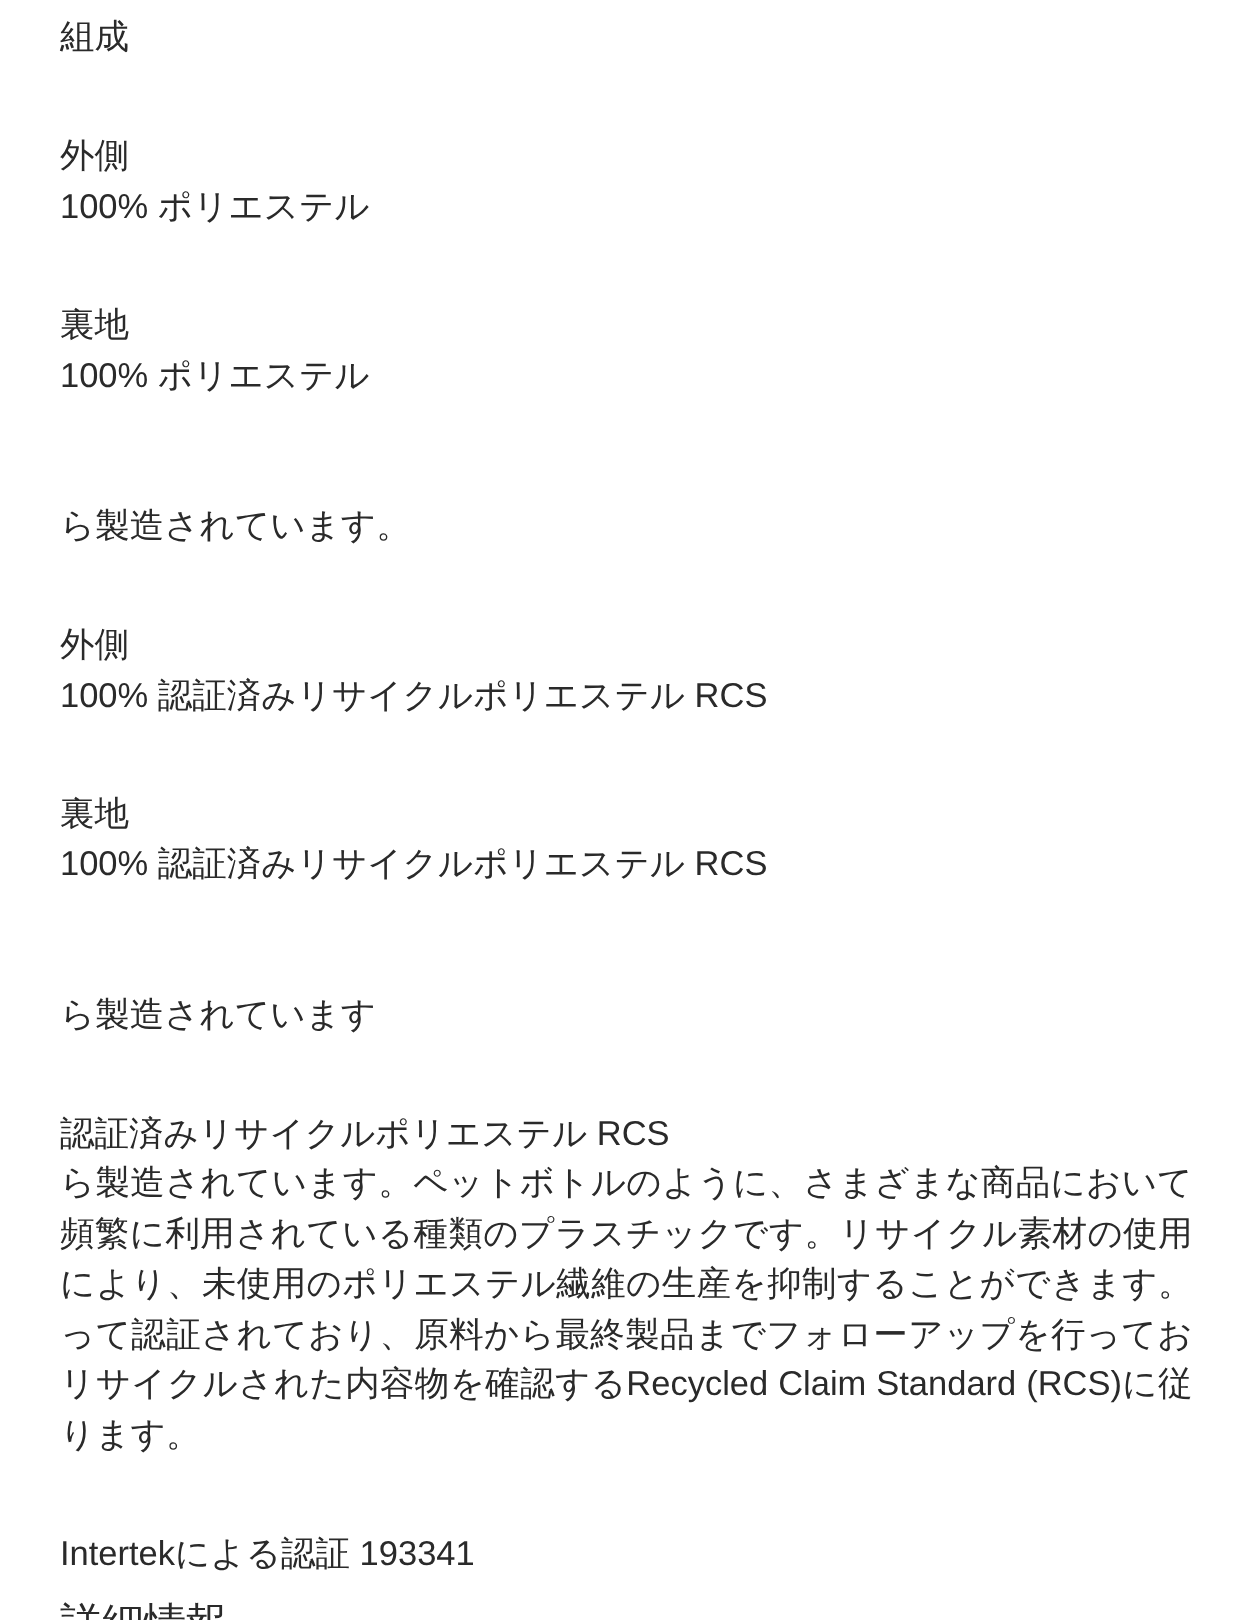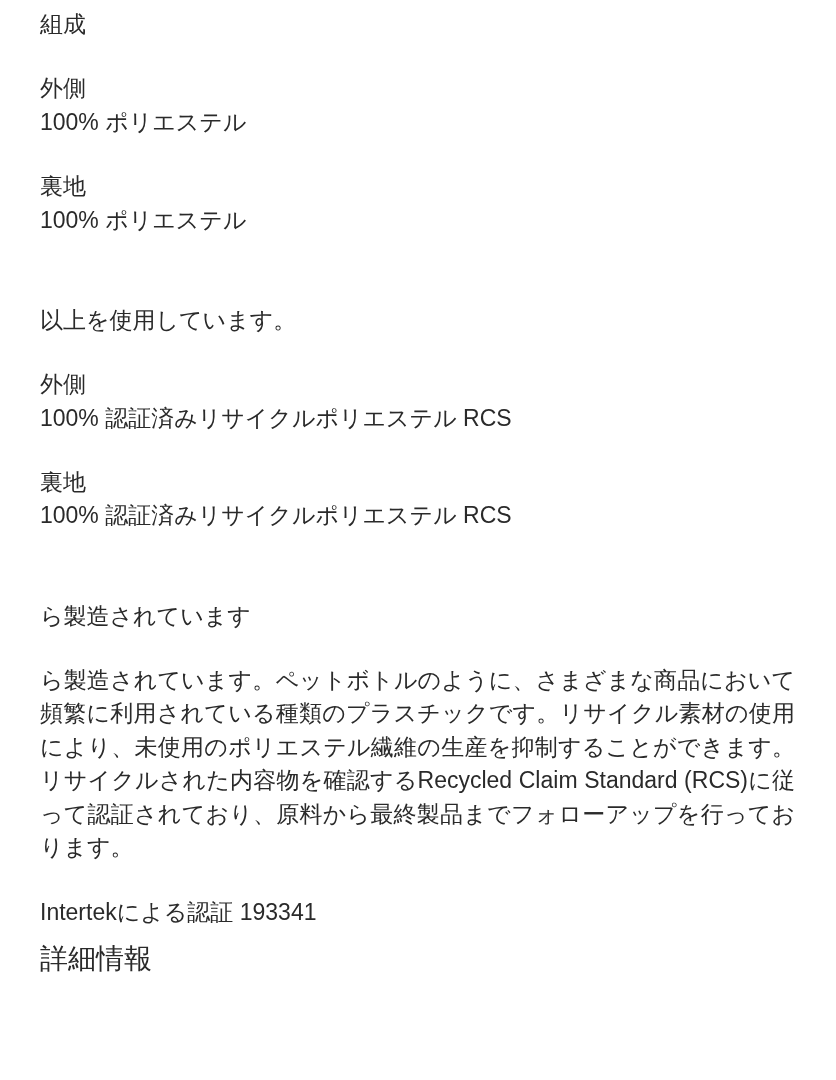"外側" .g1 { margin-top: 31px -> 46px }
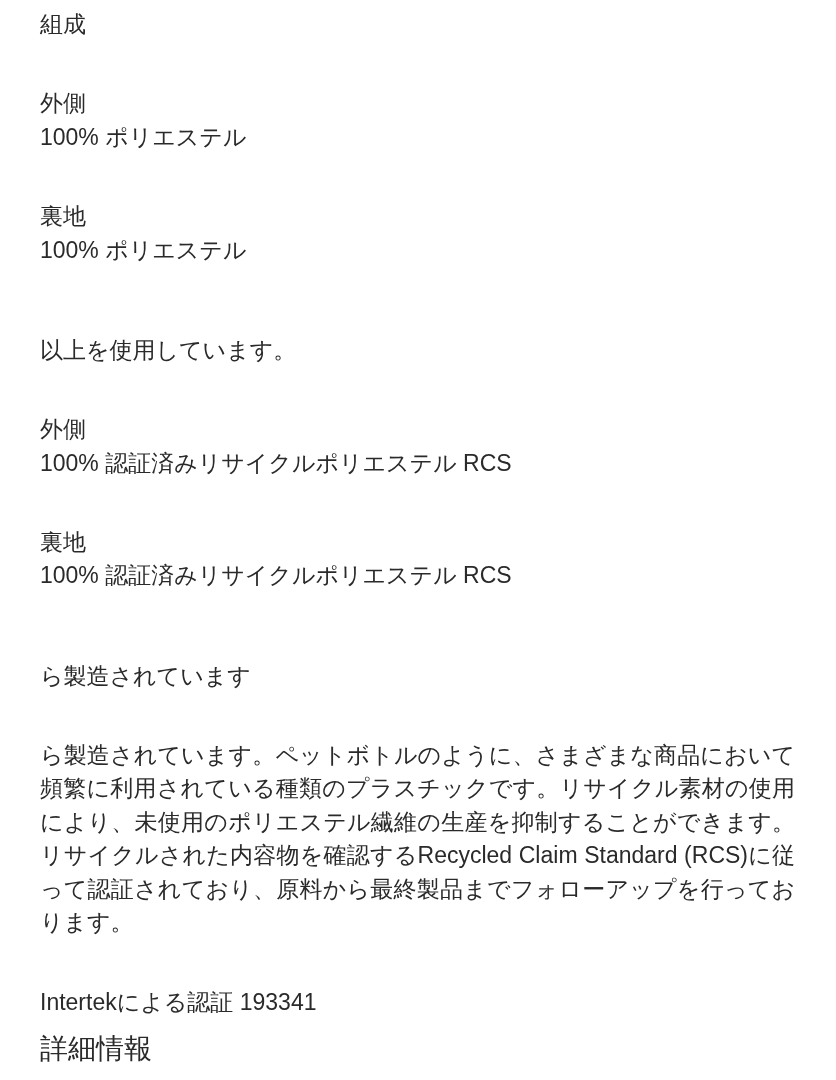"以上を使用しています。" div.line { text: 以上を使用し -> ら製造され }
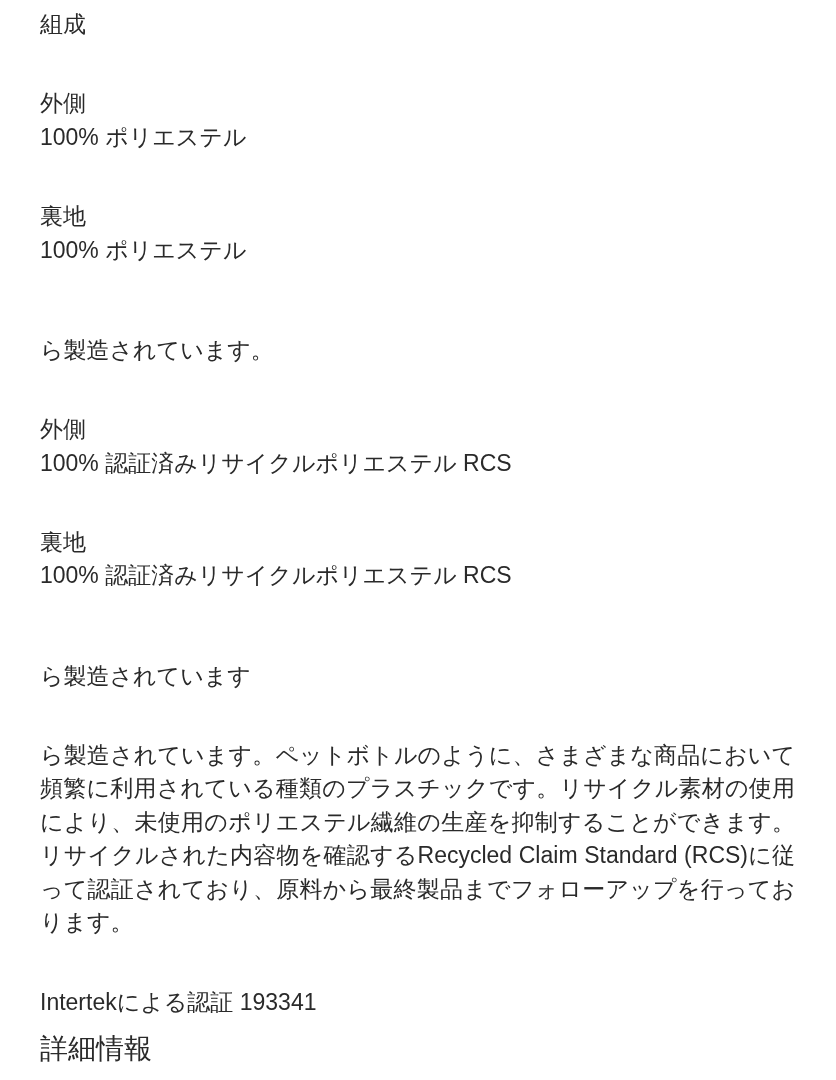"認証済みリサイクルポリエステル RCS" div.line { html: none -> <div>認証済みリサイクルポリエステル RCS</div> }
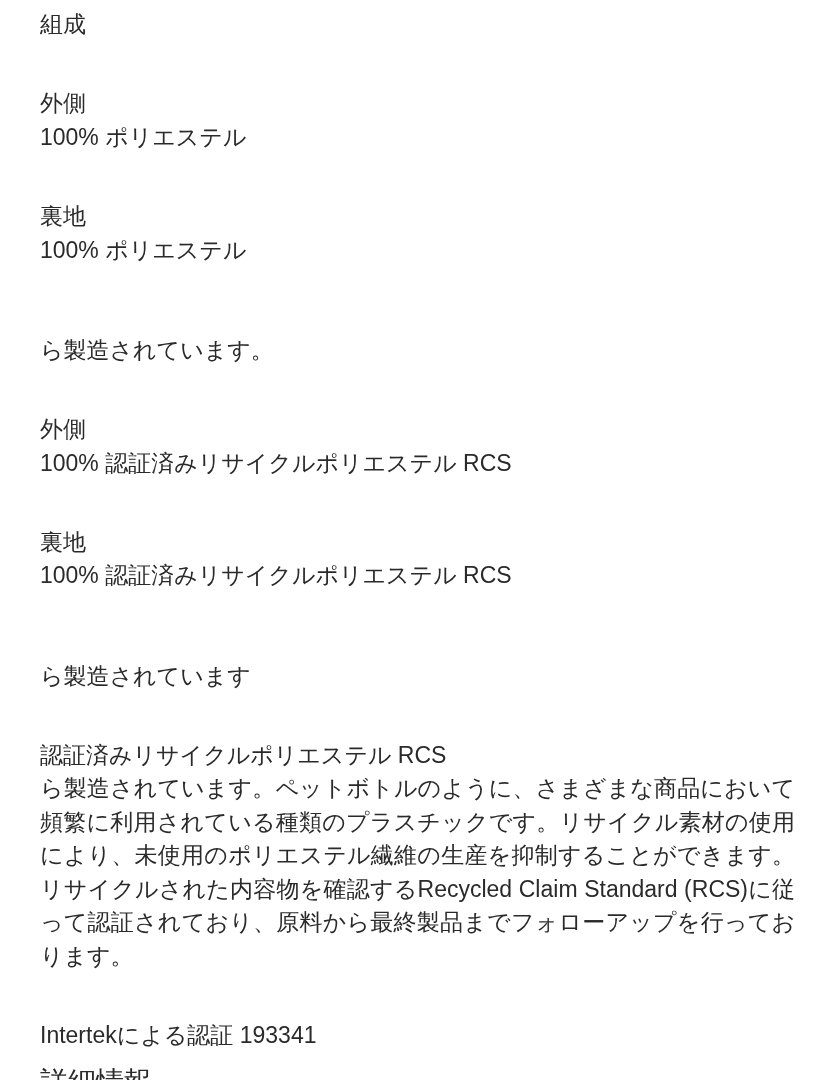"リサイクルされた内容物を確認するRecycled Claim Standard" div.pline { order: before "って認証されており、原料から最終製品までフォローアップを行ってお" -> after "って認証されており、原料から最終製品までフォローアップを行ってお" }
